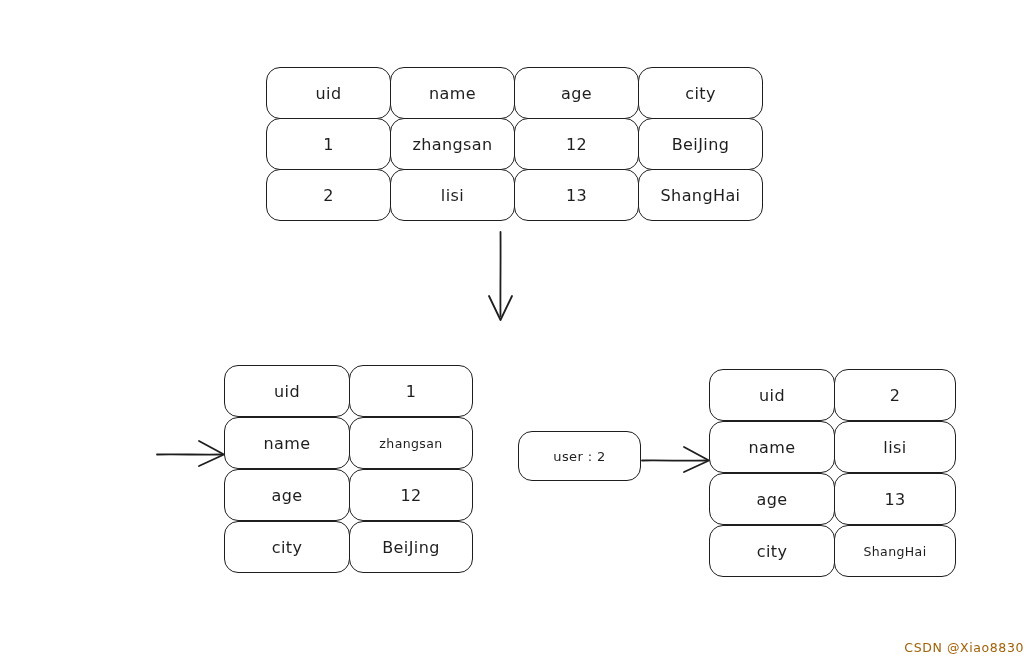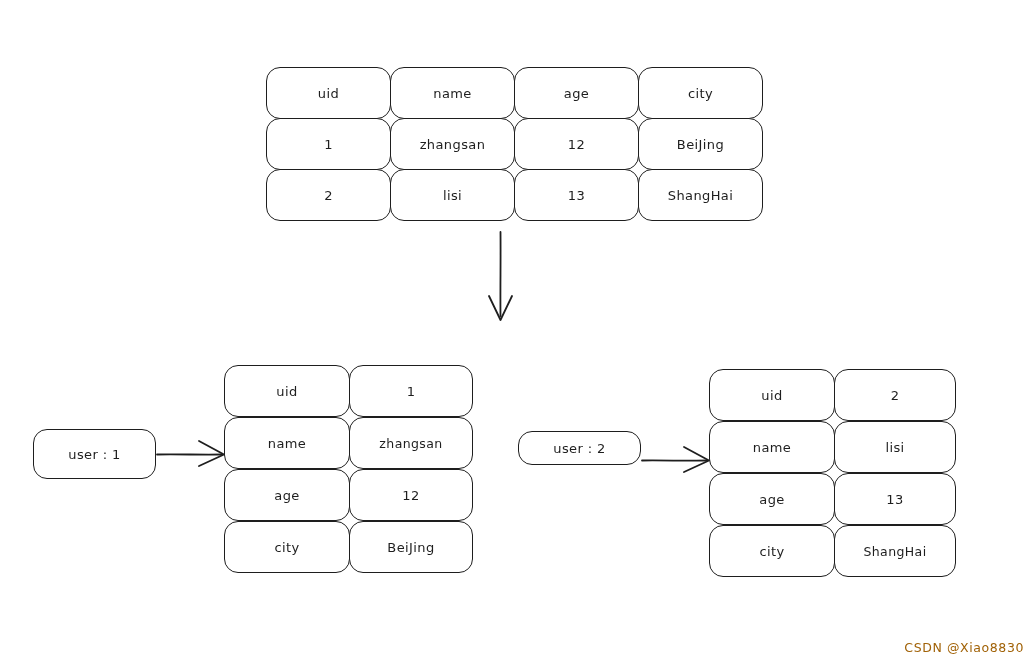"uid" .cell { font-size: 13px -> 16px }
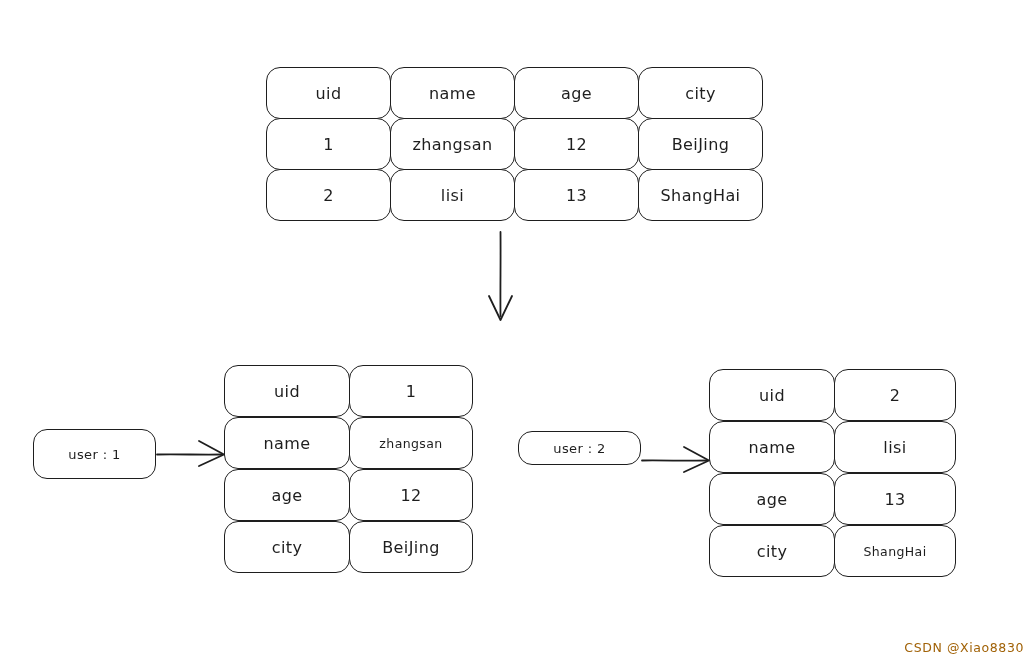"user : 1" div.node-pill { html: <div>user : 1</div> -> none }
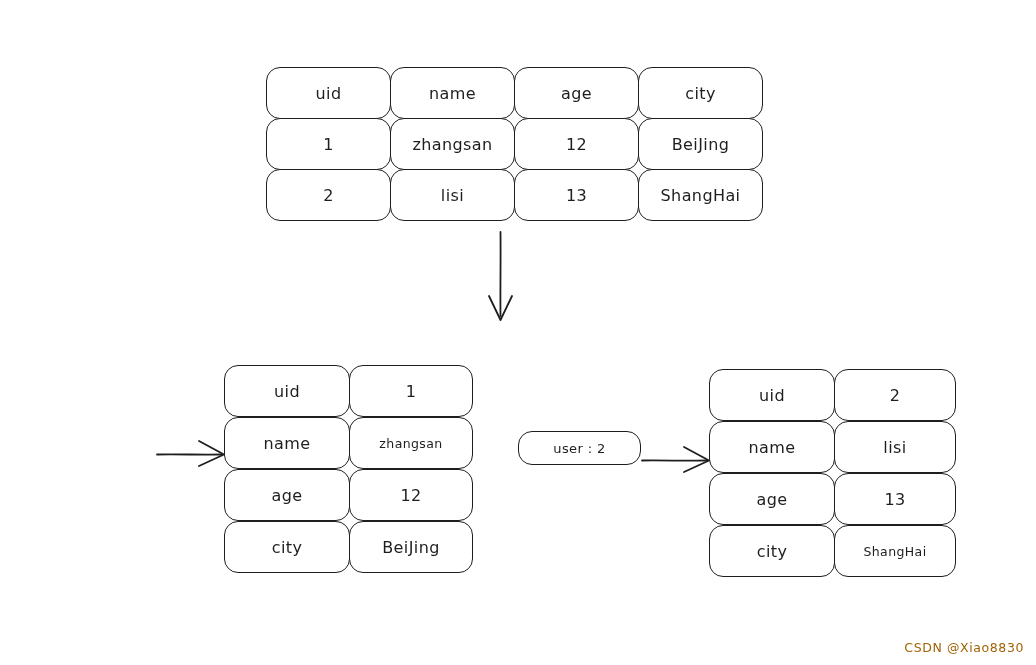"user : 2" div.node-pill { height: 34px -> 50px }
